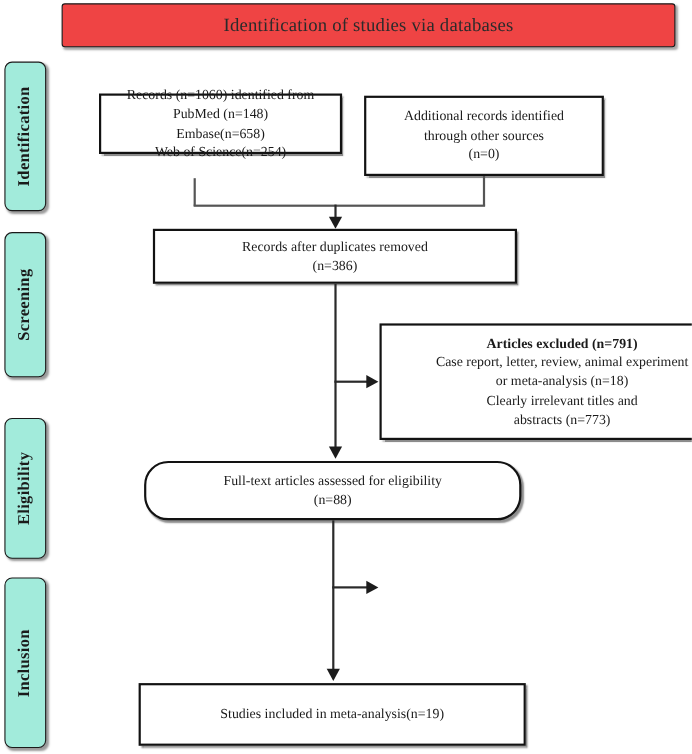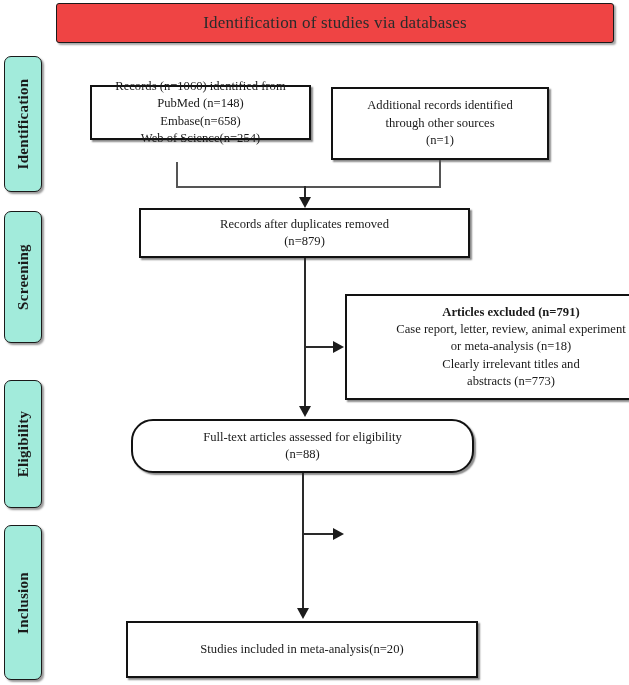"Additional records identified" div.box-text { text: 1 -> 0 }
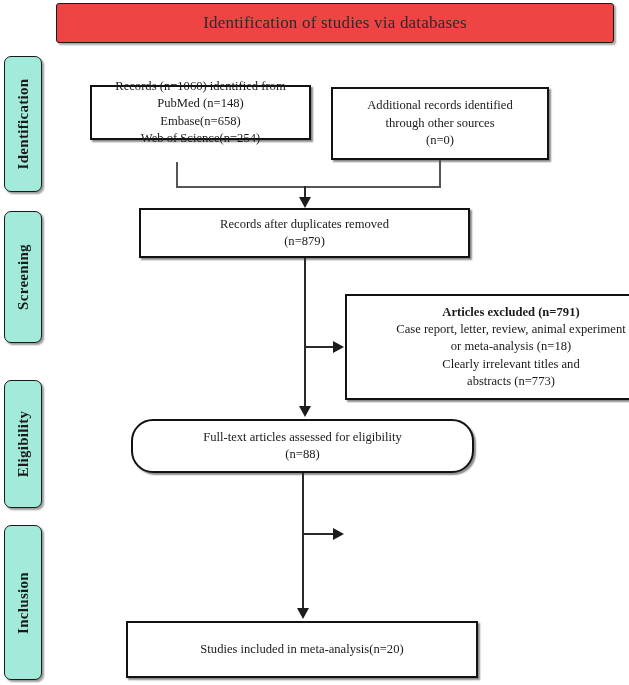"Records after duplicates removed" div.box-text { text: 879 -> 386 }
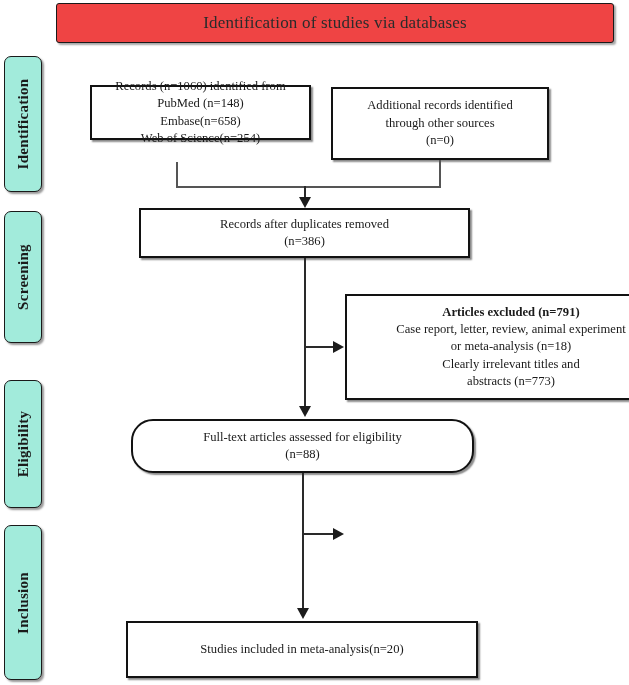"Studies included in meta-analysis(n=20)" div.box-text { text: 20 -> 19 }
